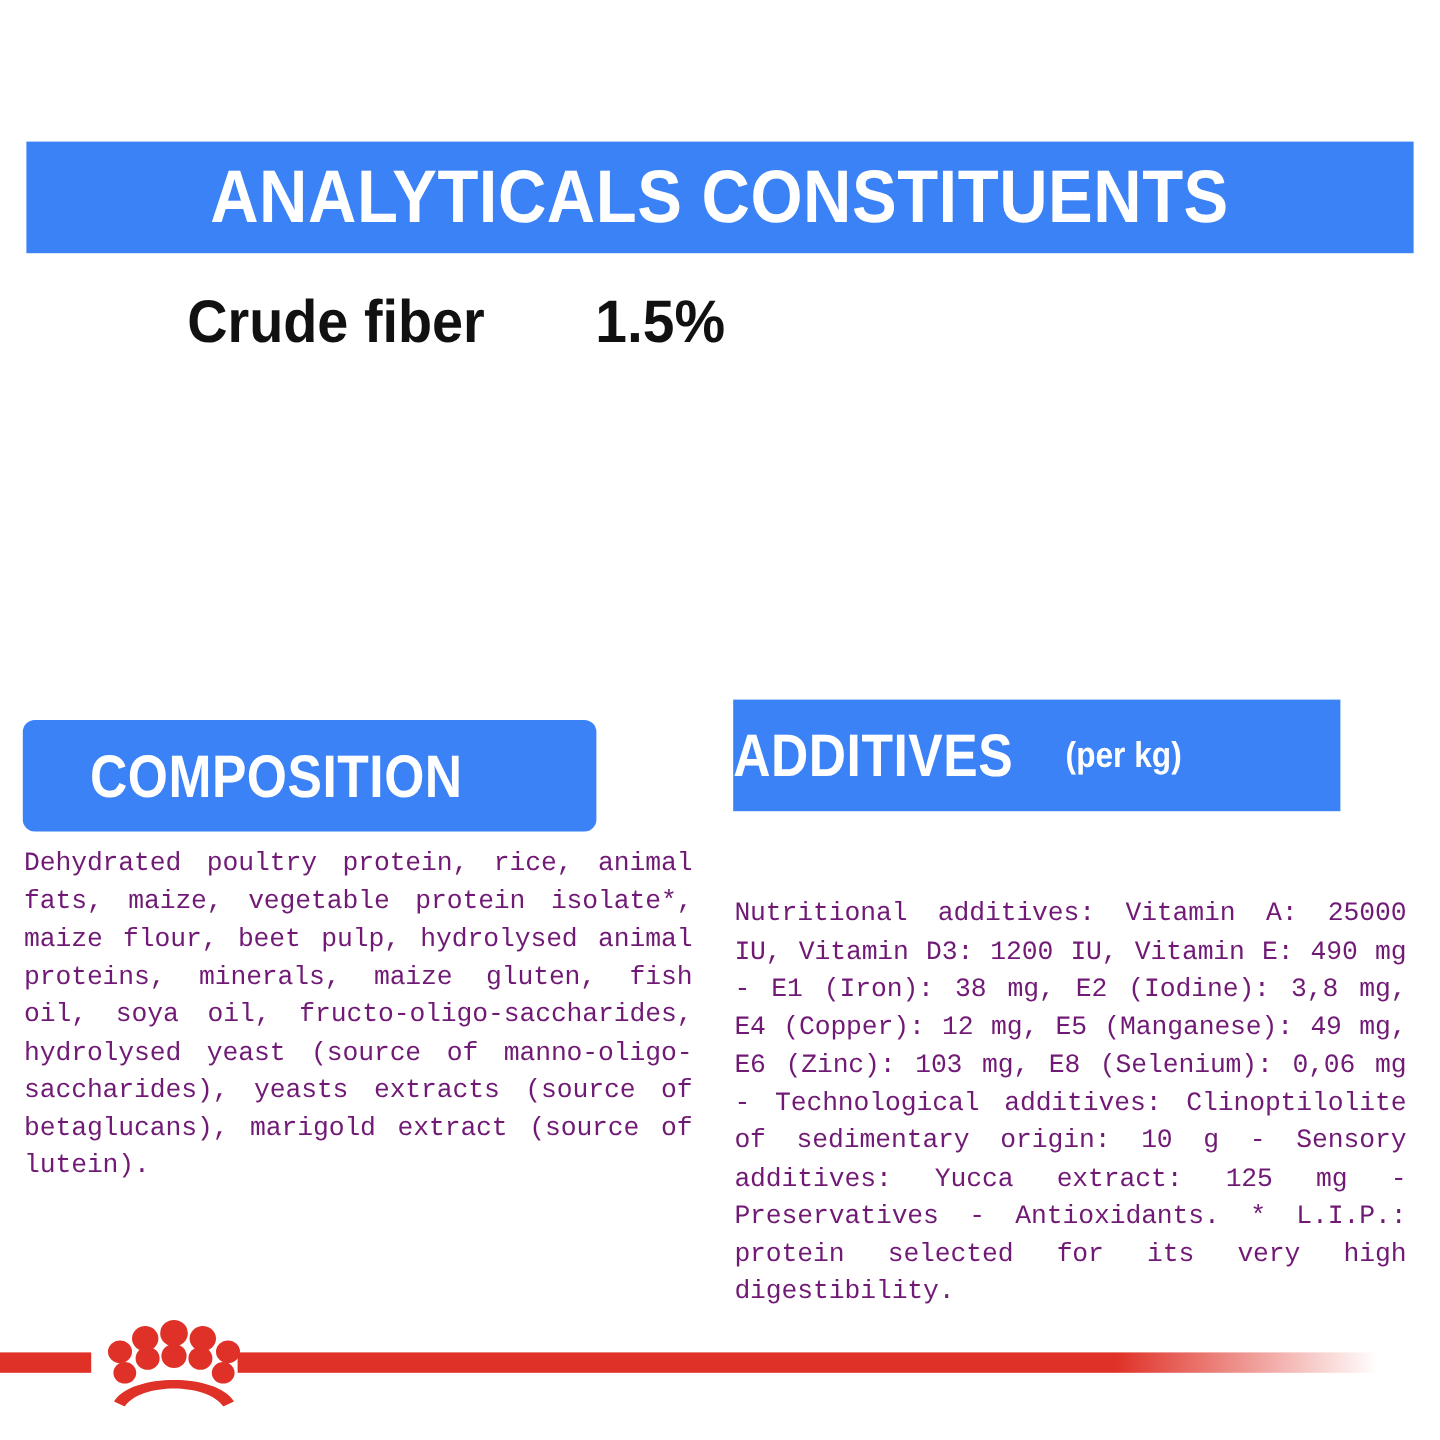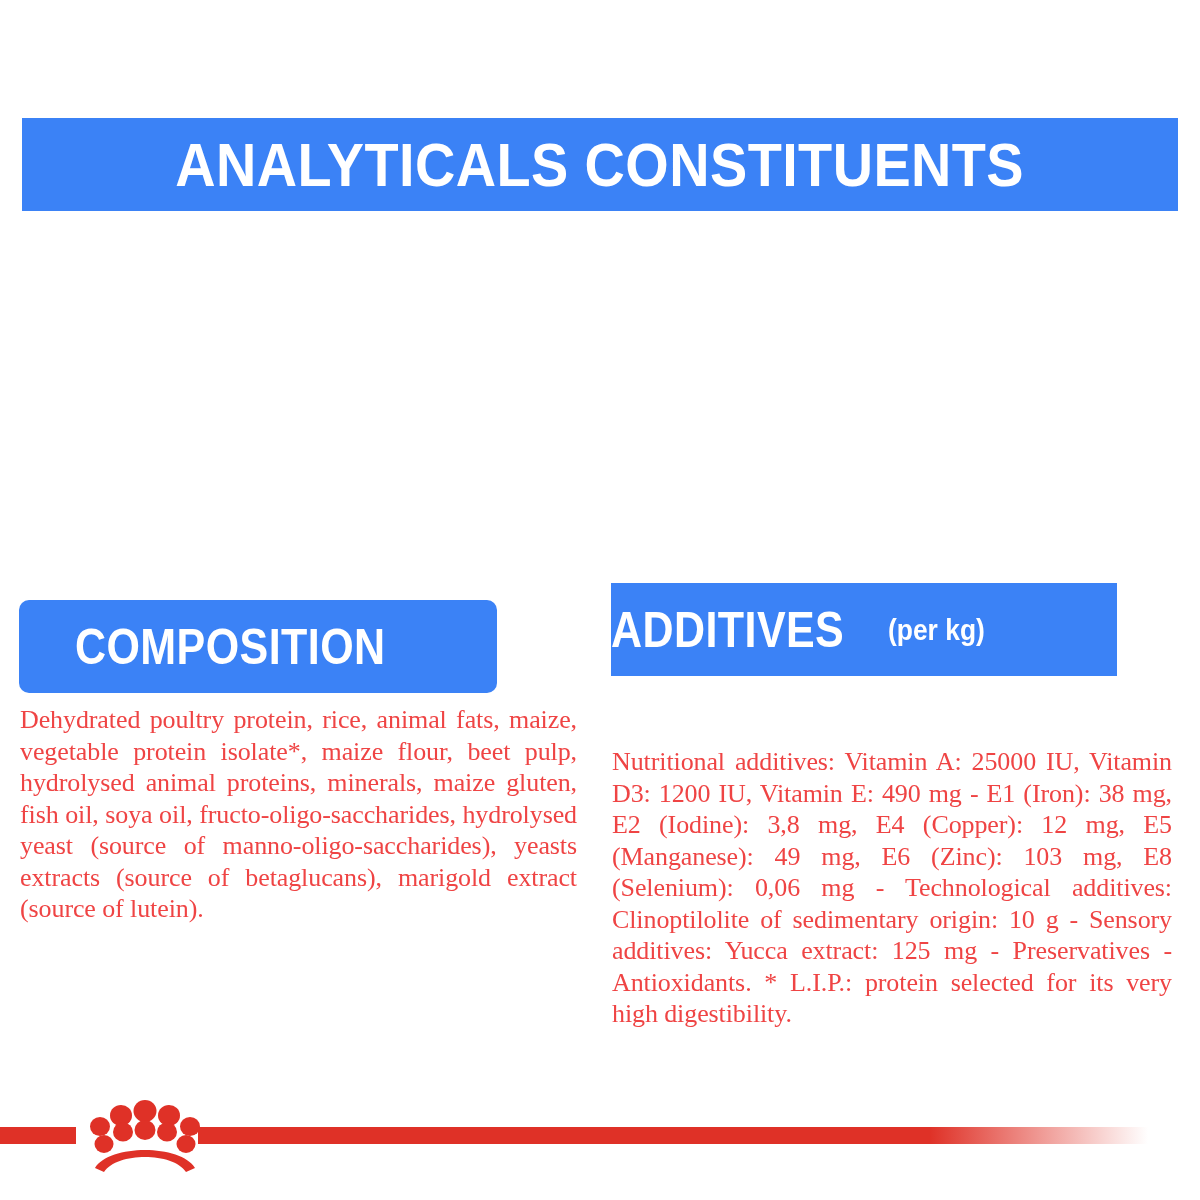"Crude fiber" div.chart-row { html: none -> <div> <span>Crude fiber</span> <span> <span></span> </span> <span>1.5%</span> </div> }
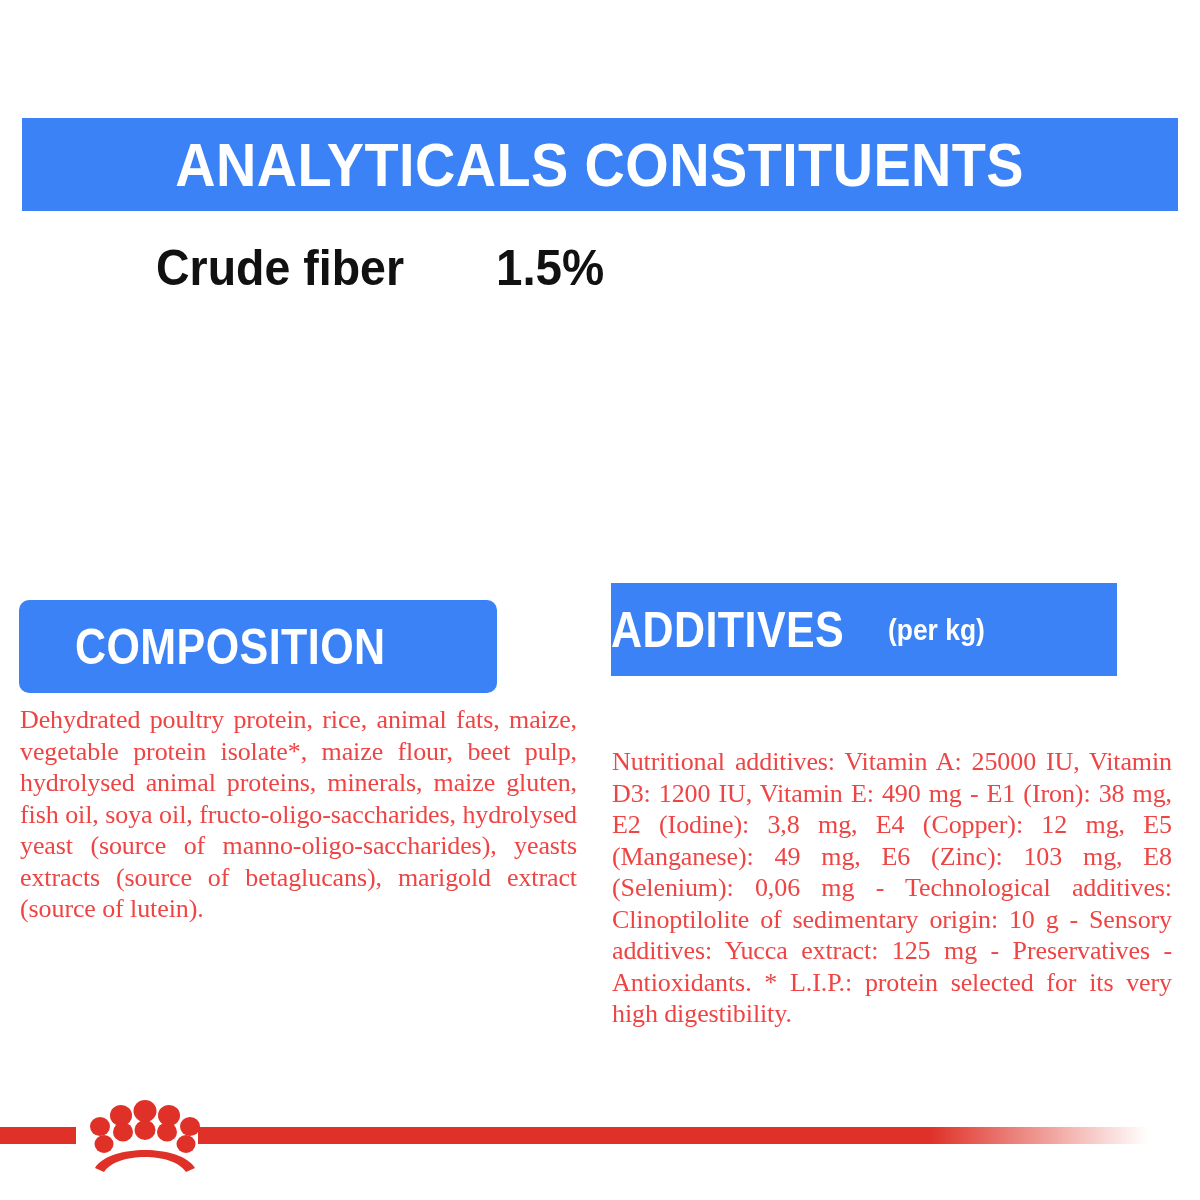"Dehydrated poultry protein, rice, animal" .body-text { color: #ef4444 -> #701a75; font-family: Liberation Serif, serif -> Liberation Mono, monospace; font-size: 26px -> 22px }
